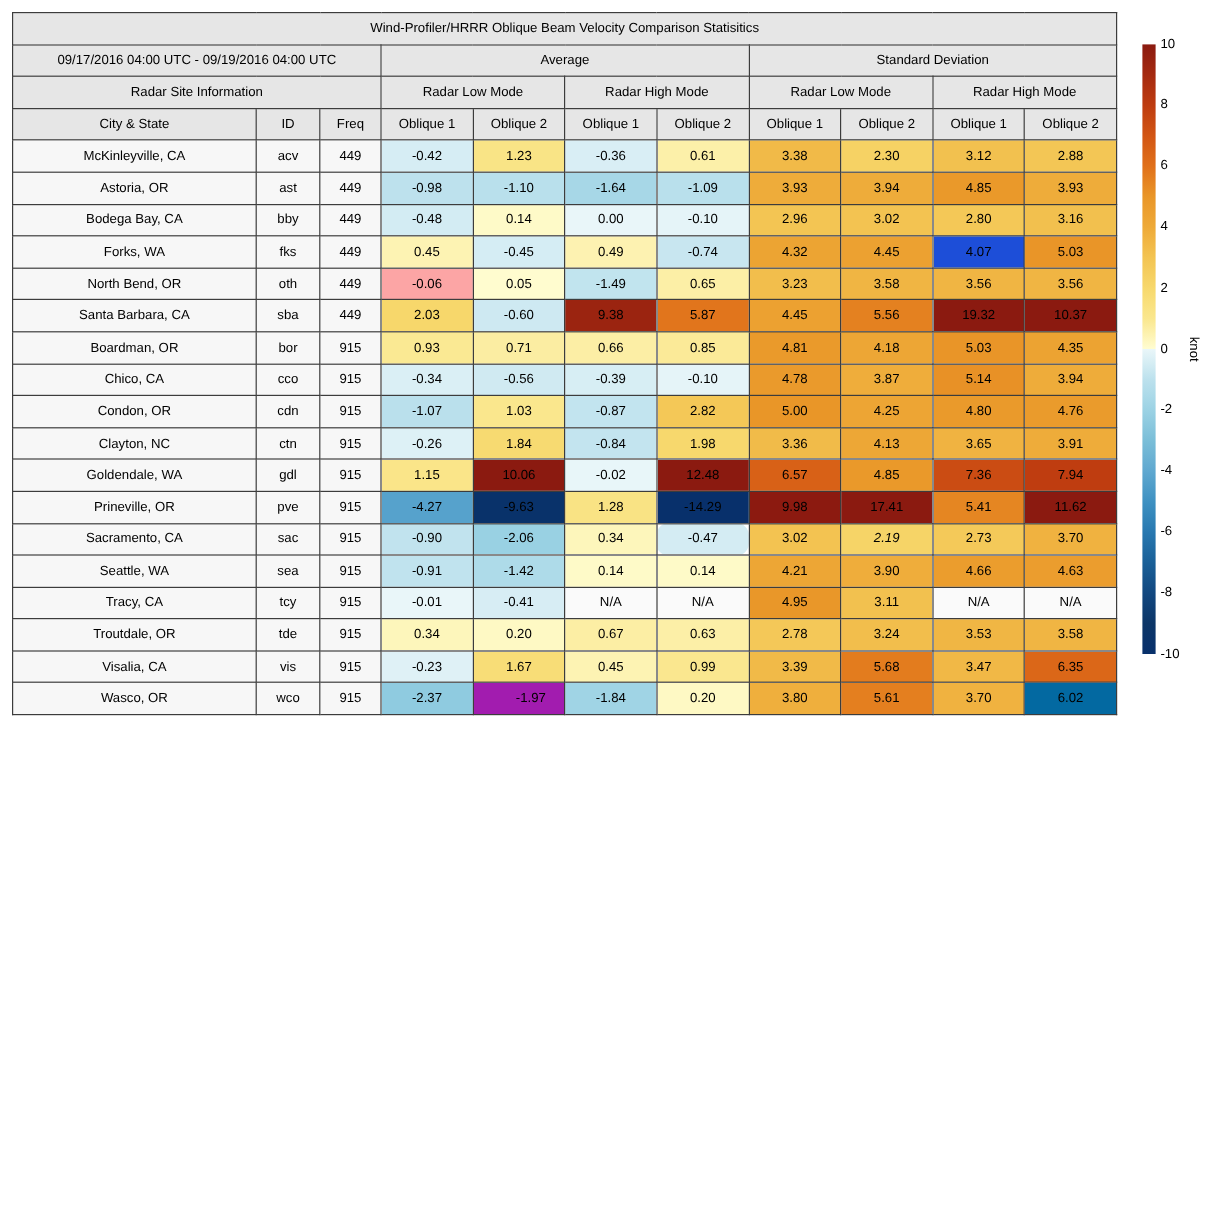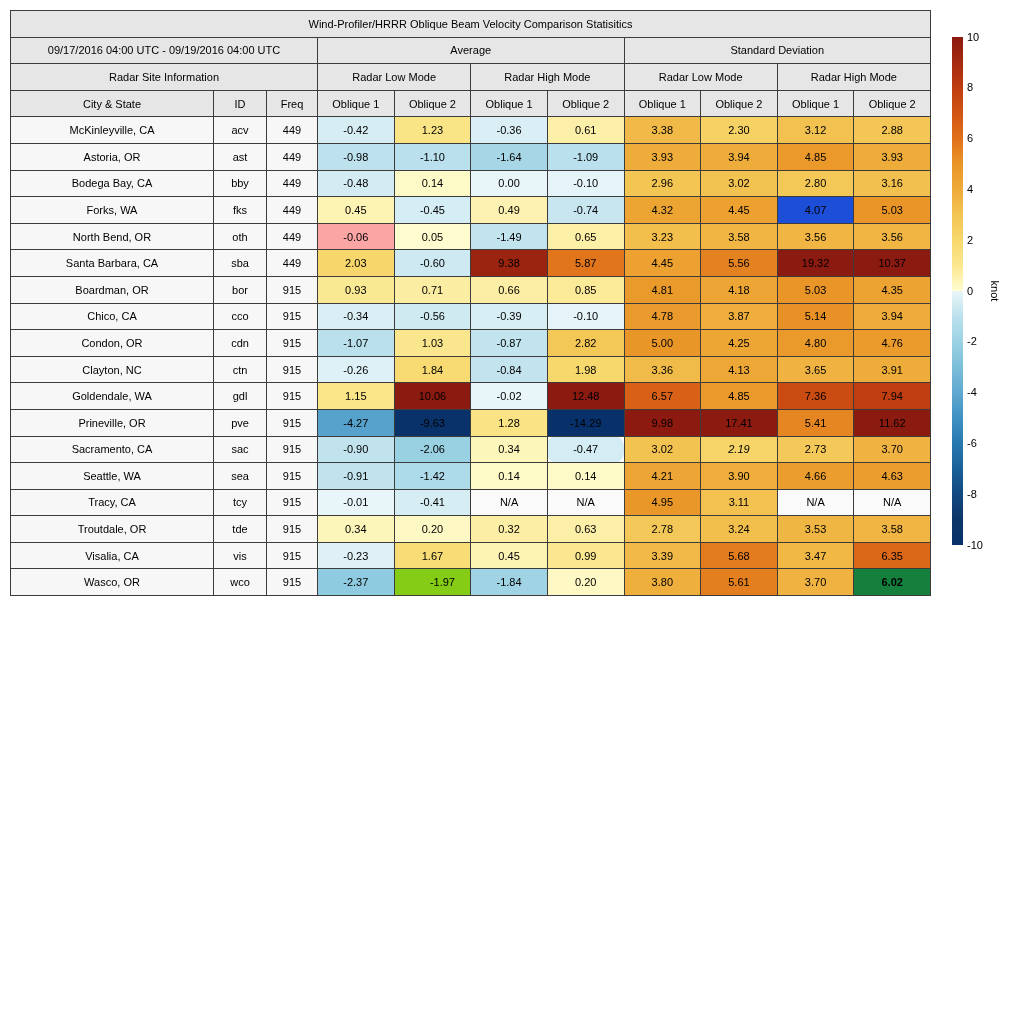"0.32" td { text: 0.32 -> 0.67 }
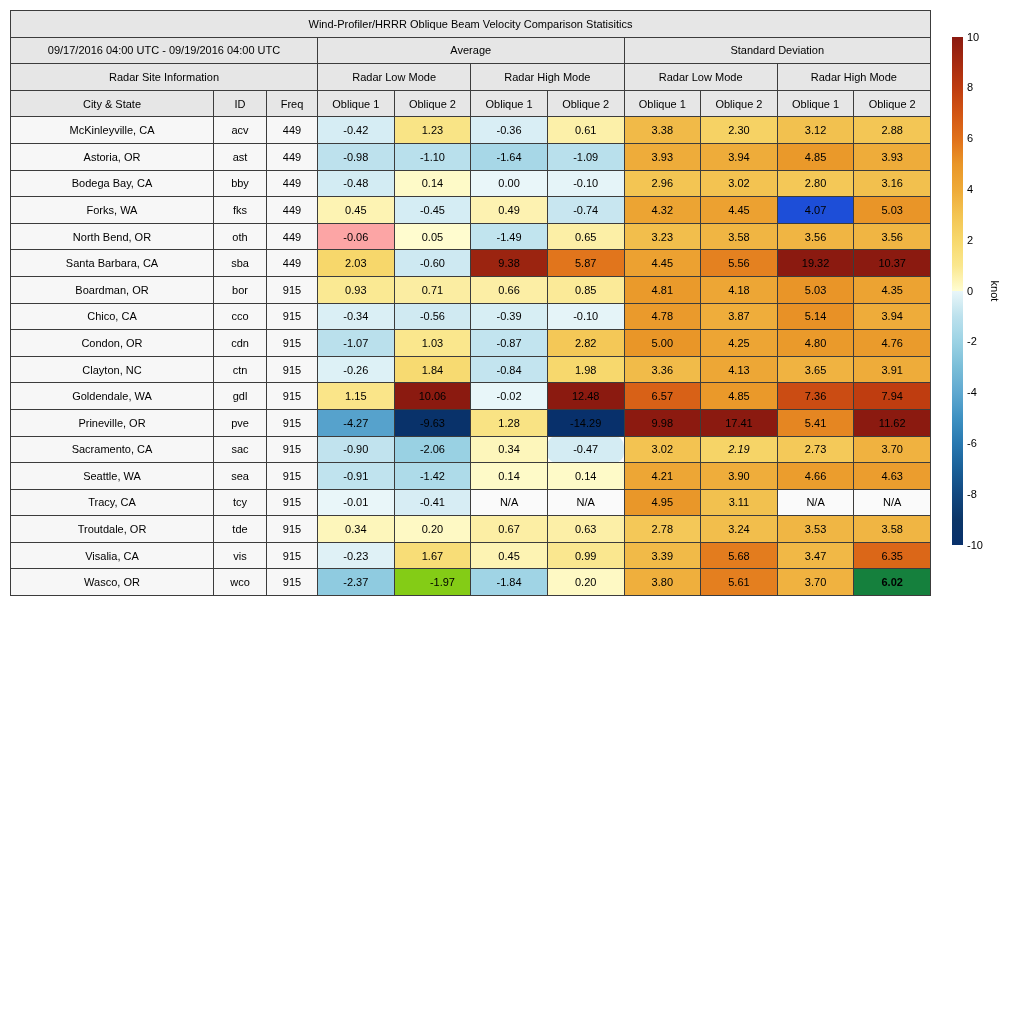"-1.97" td { background: #84cc16 -> #a21caf }
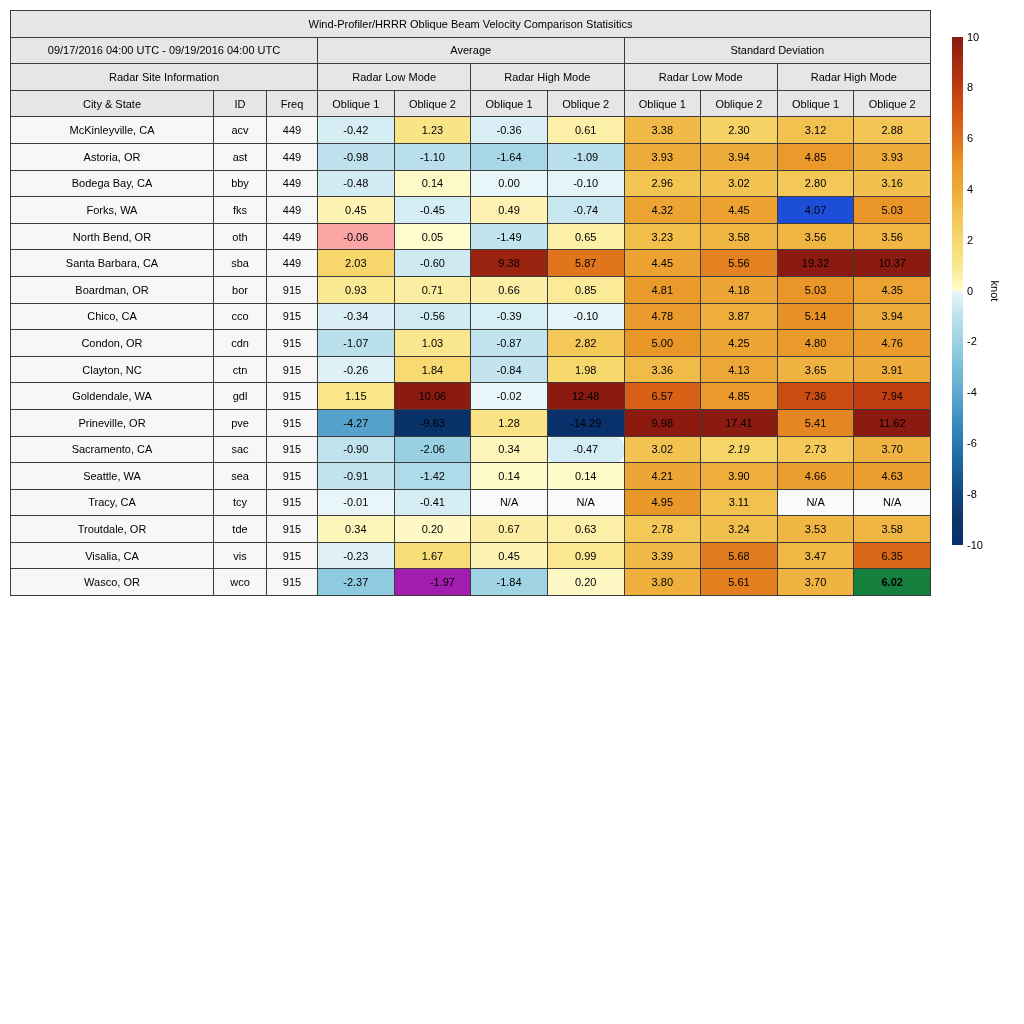"6.02" td { background: #15803d -> #0369a1; font-weight: bold -> none }
